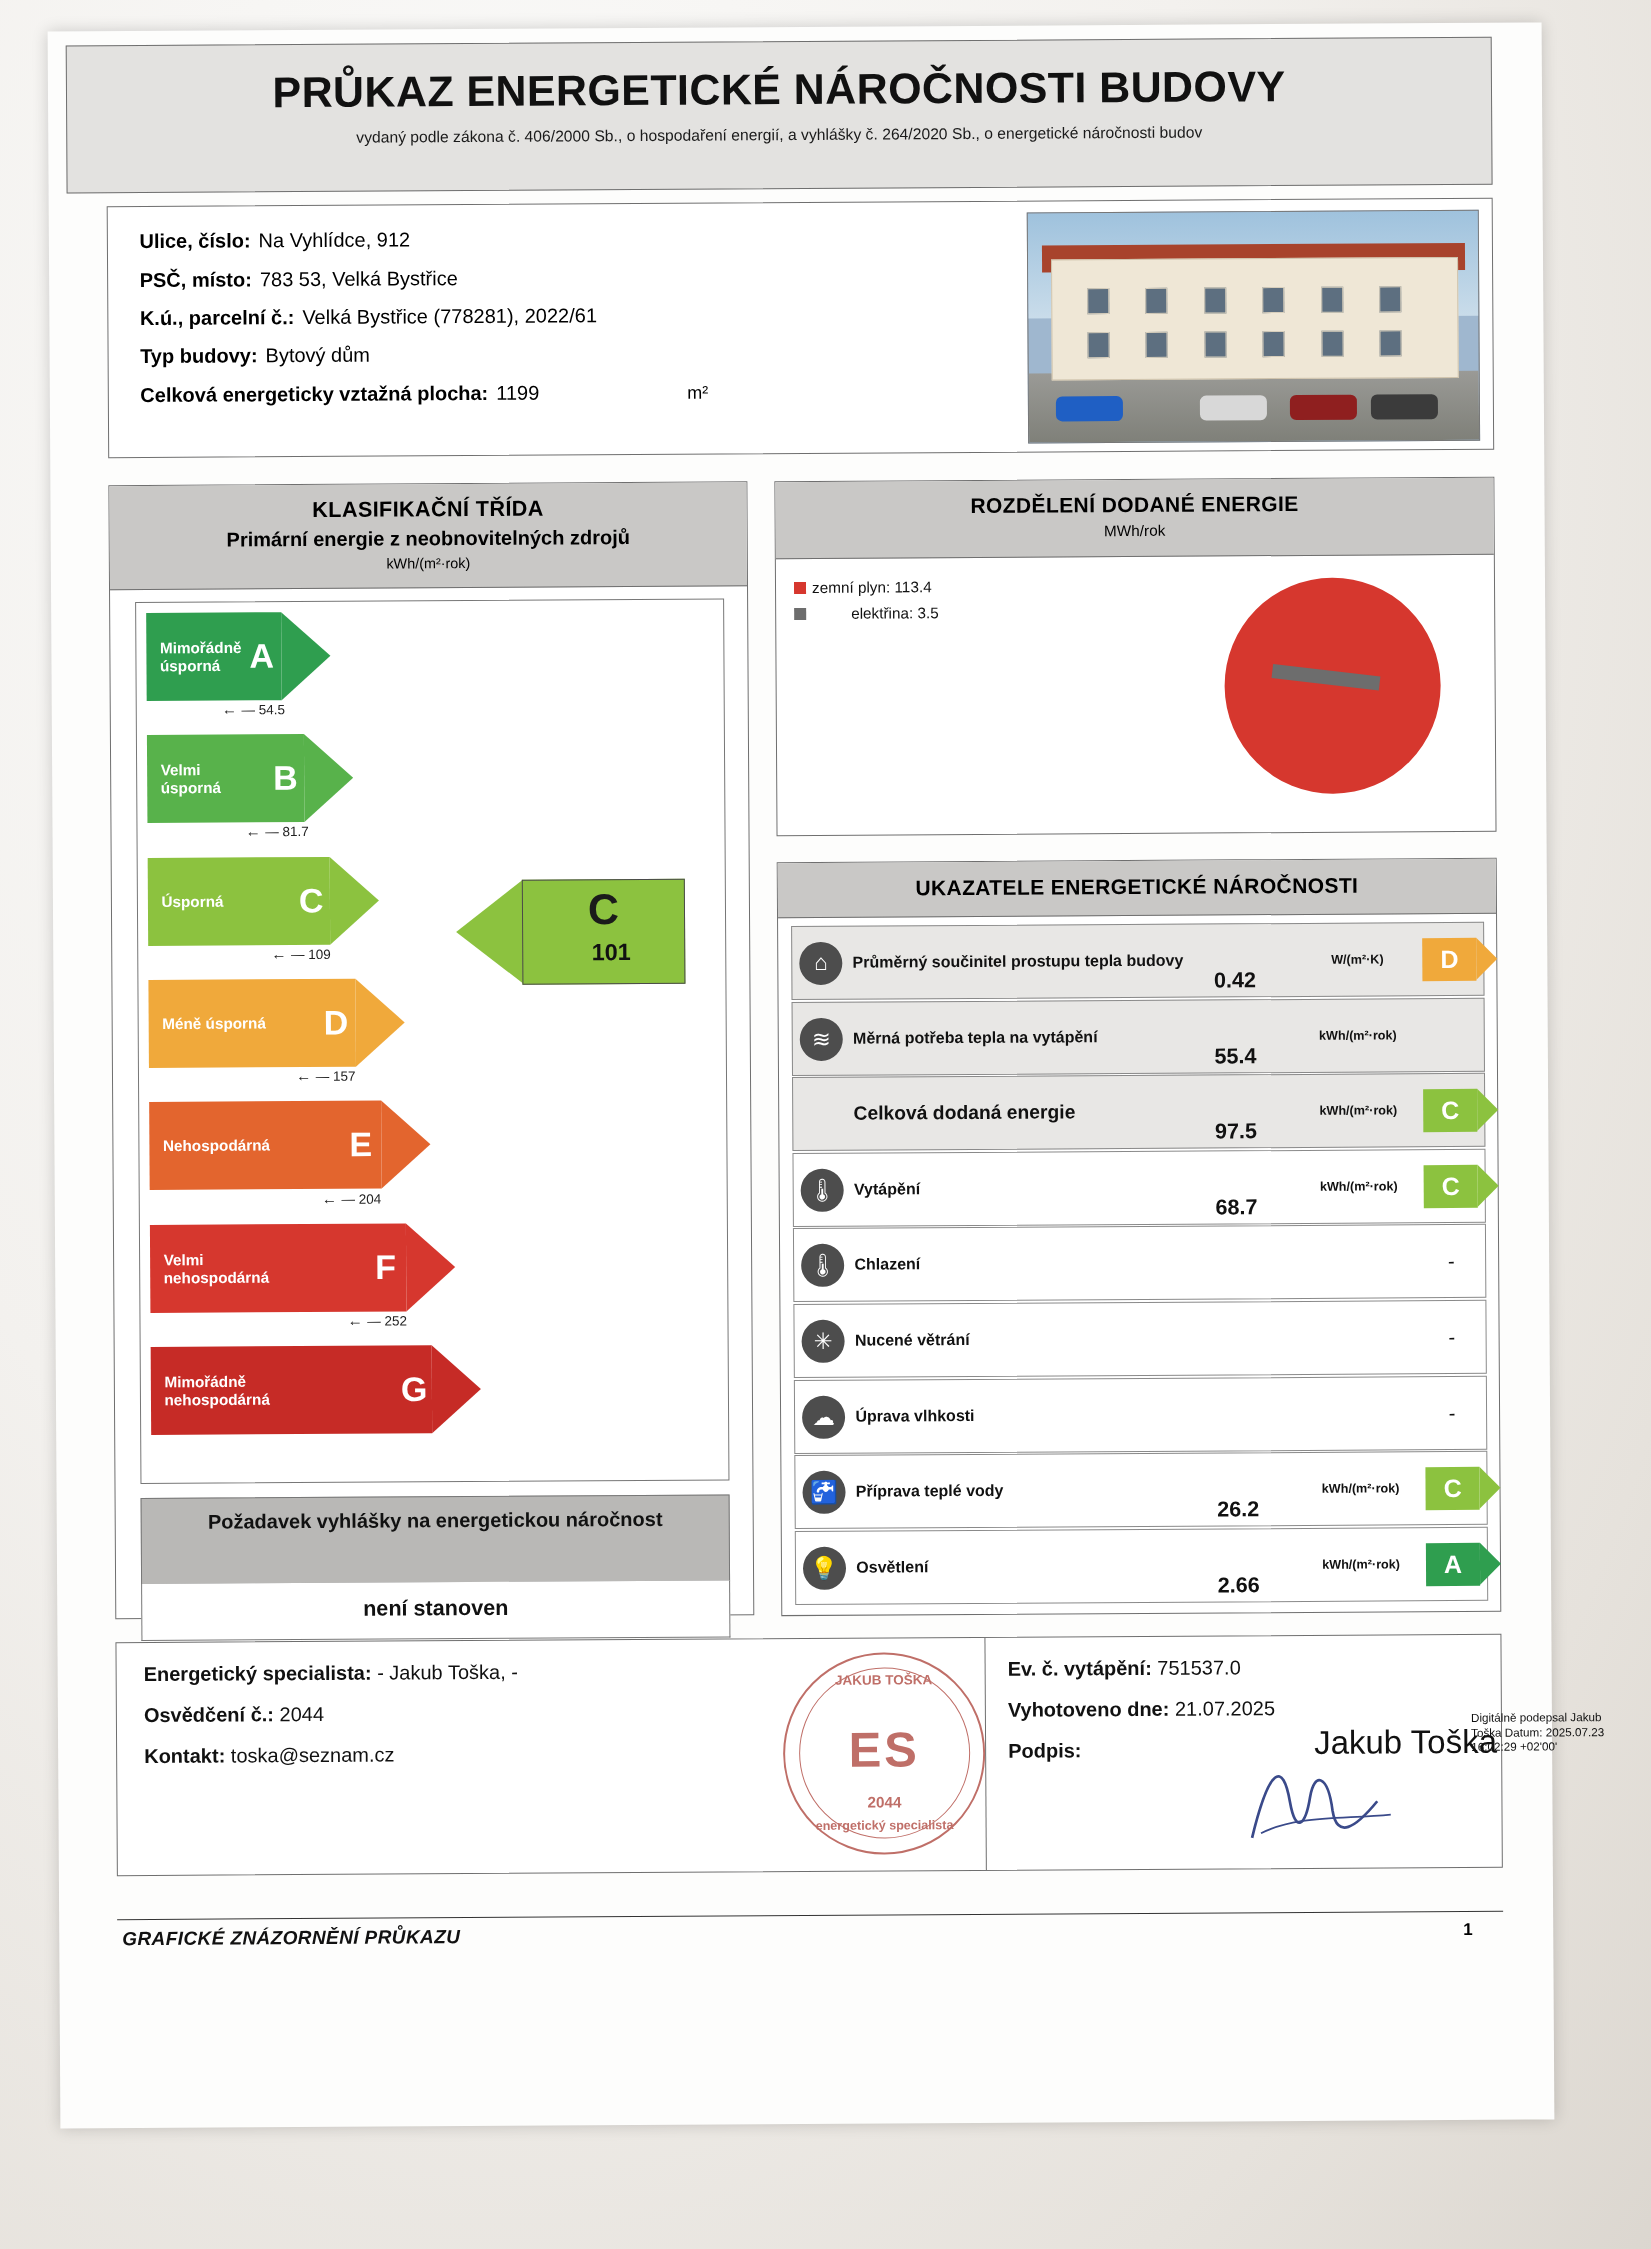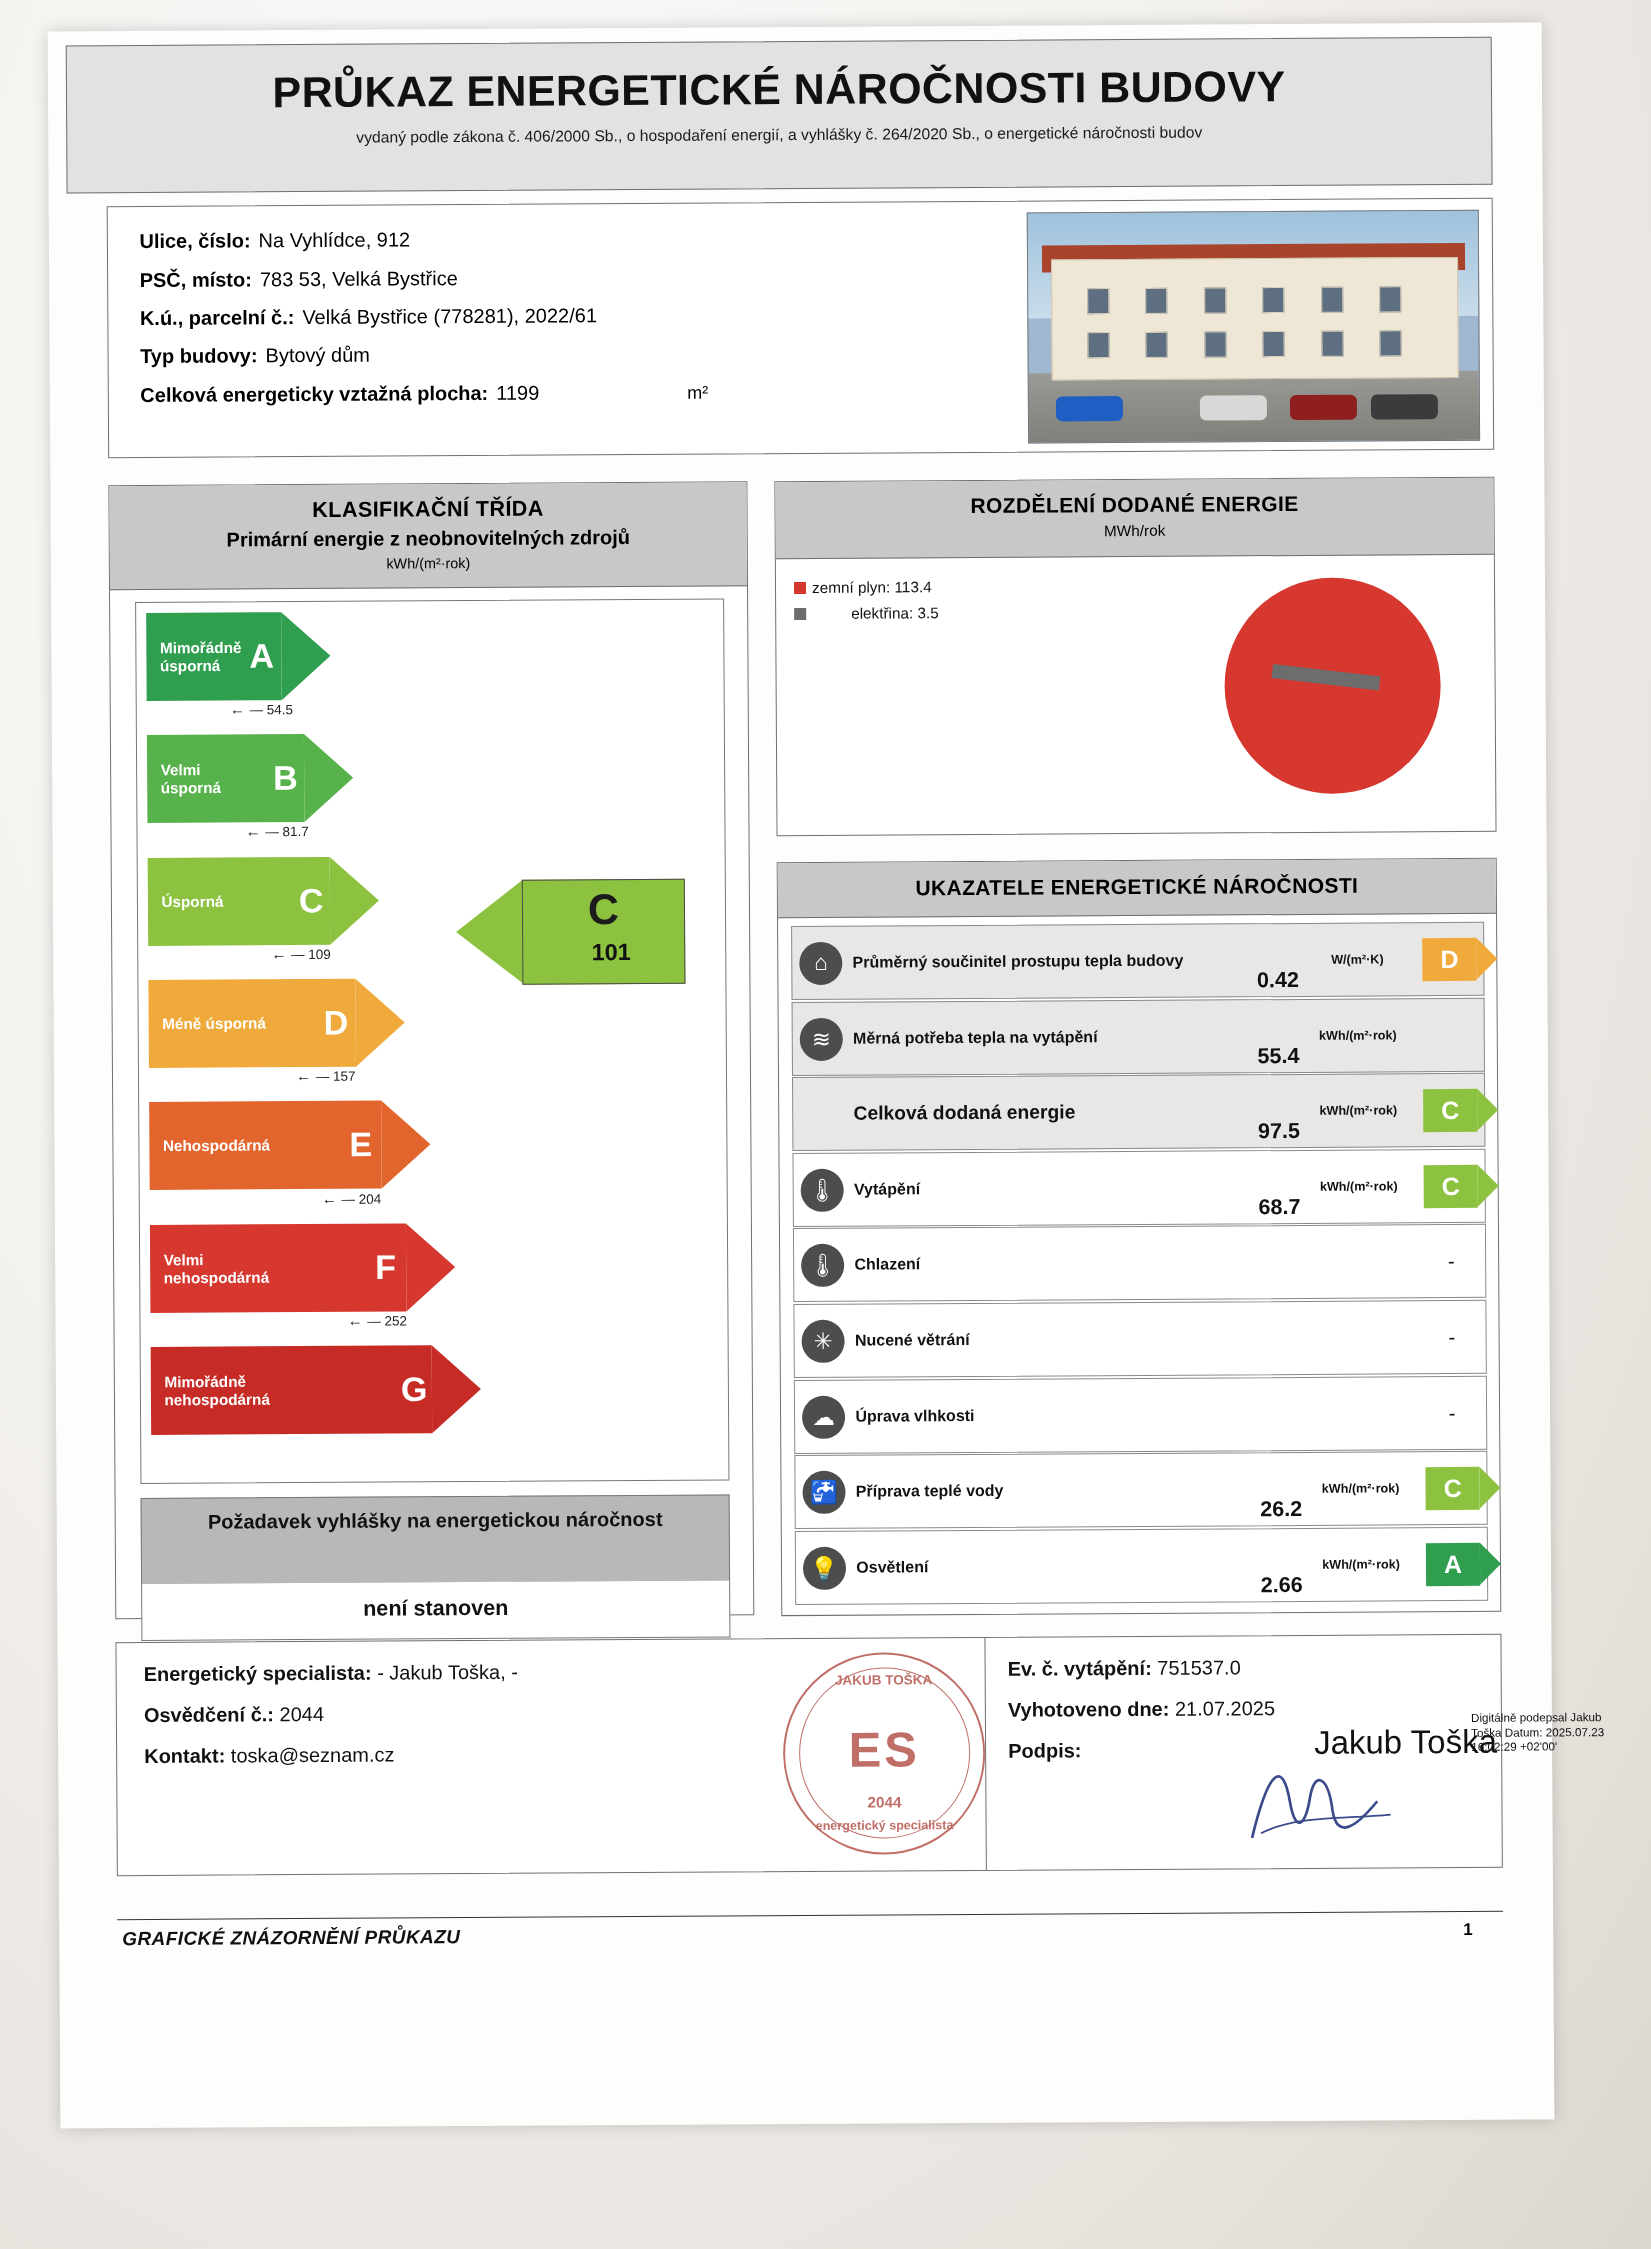"← — 54.5" div.bound { left: 93px -> 85px }
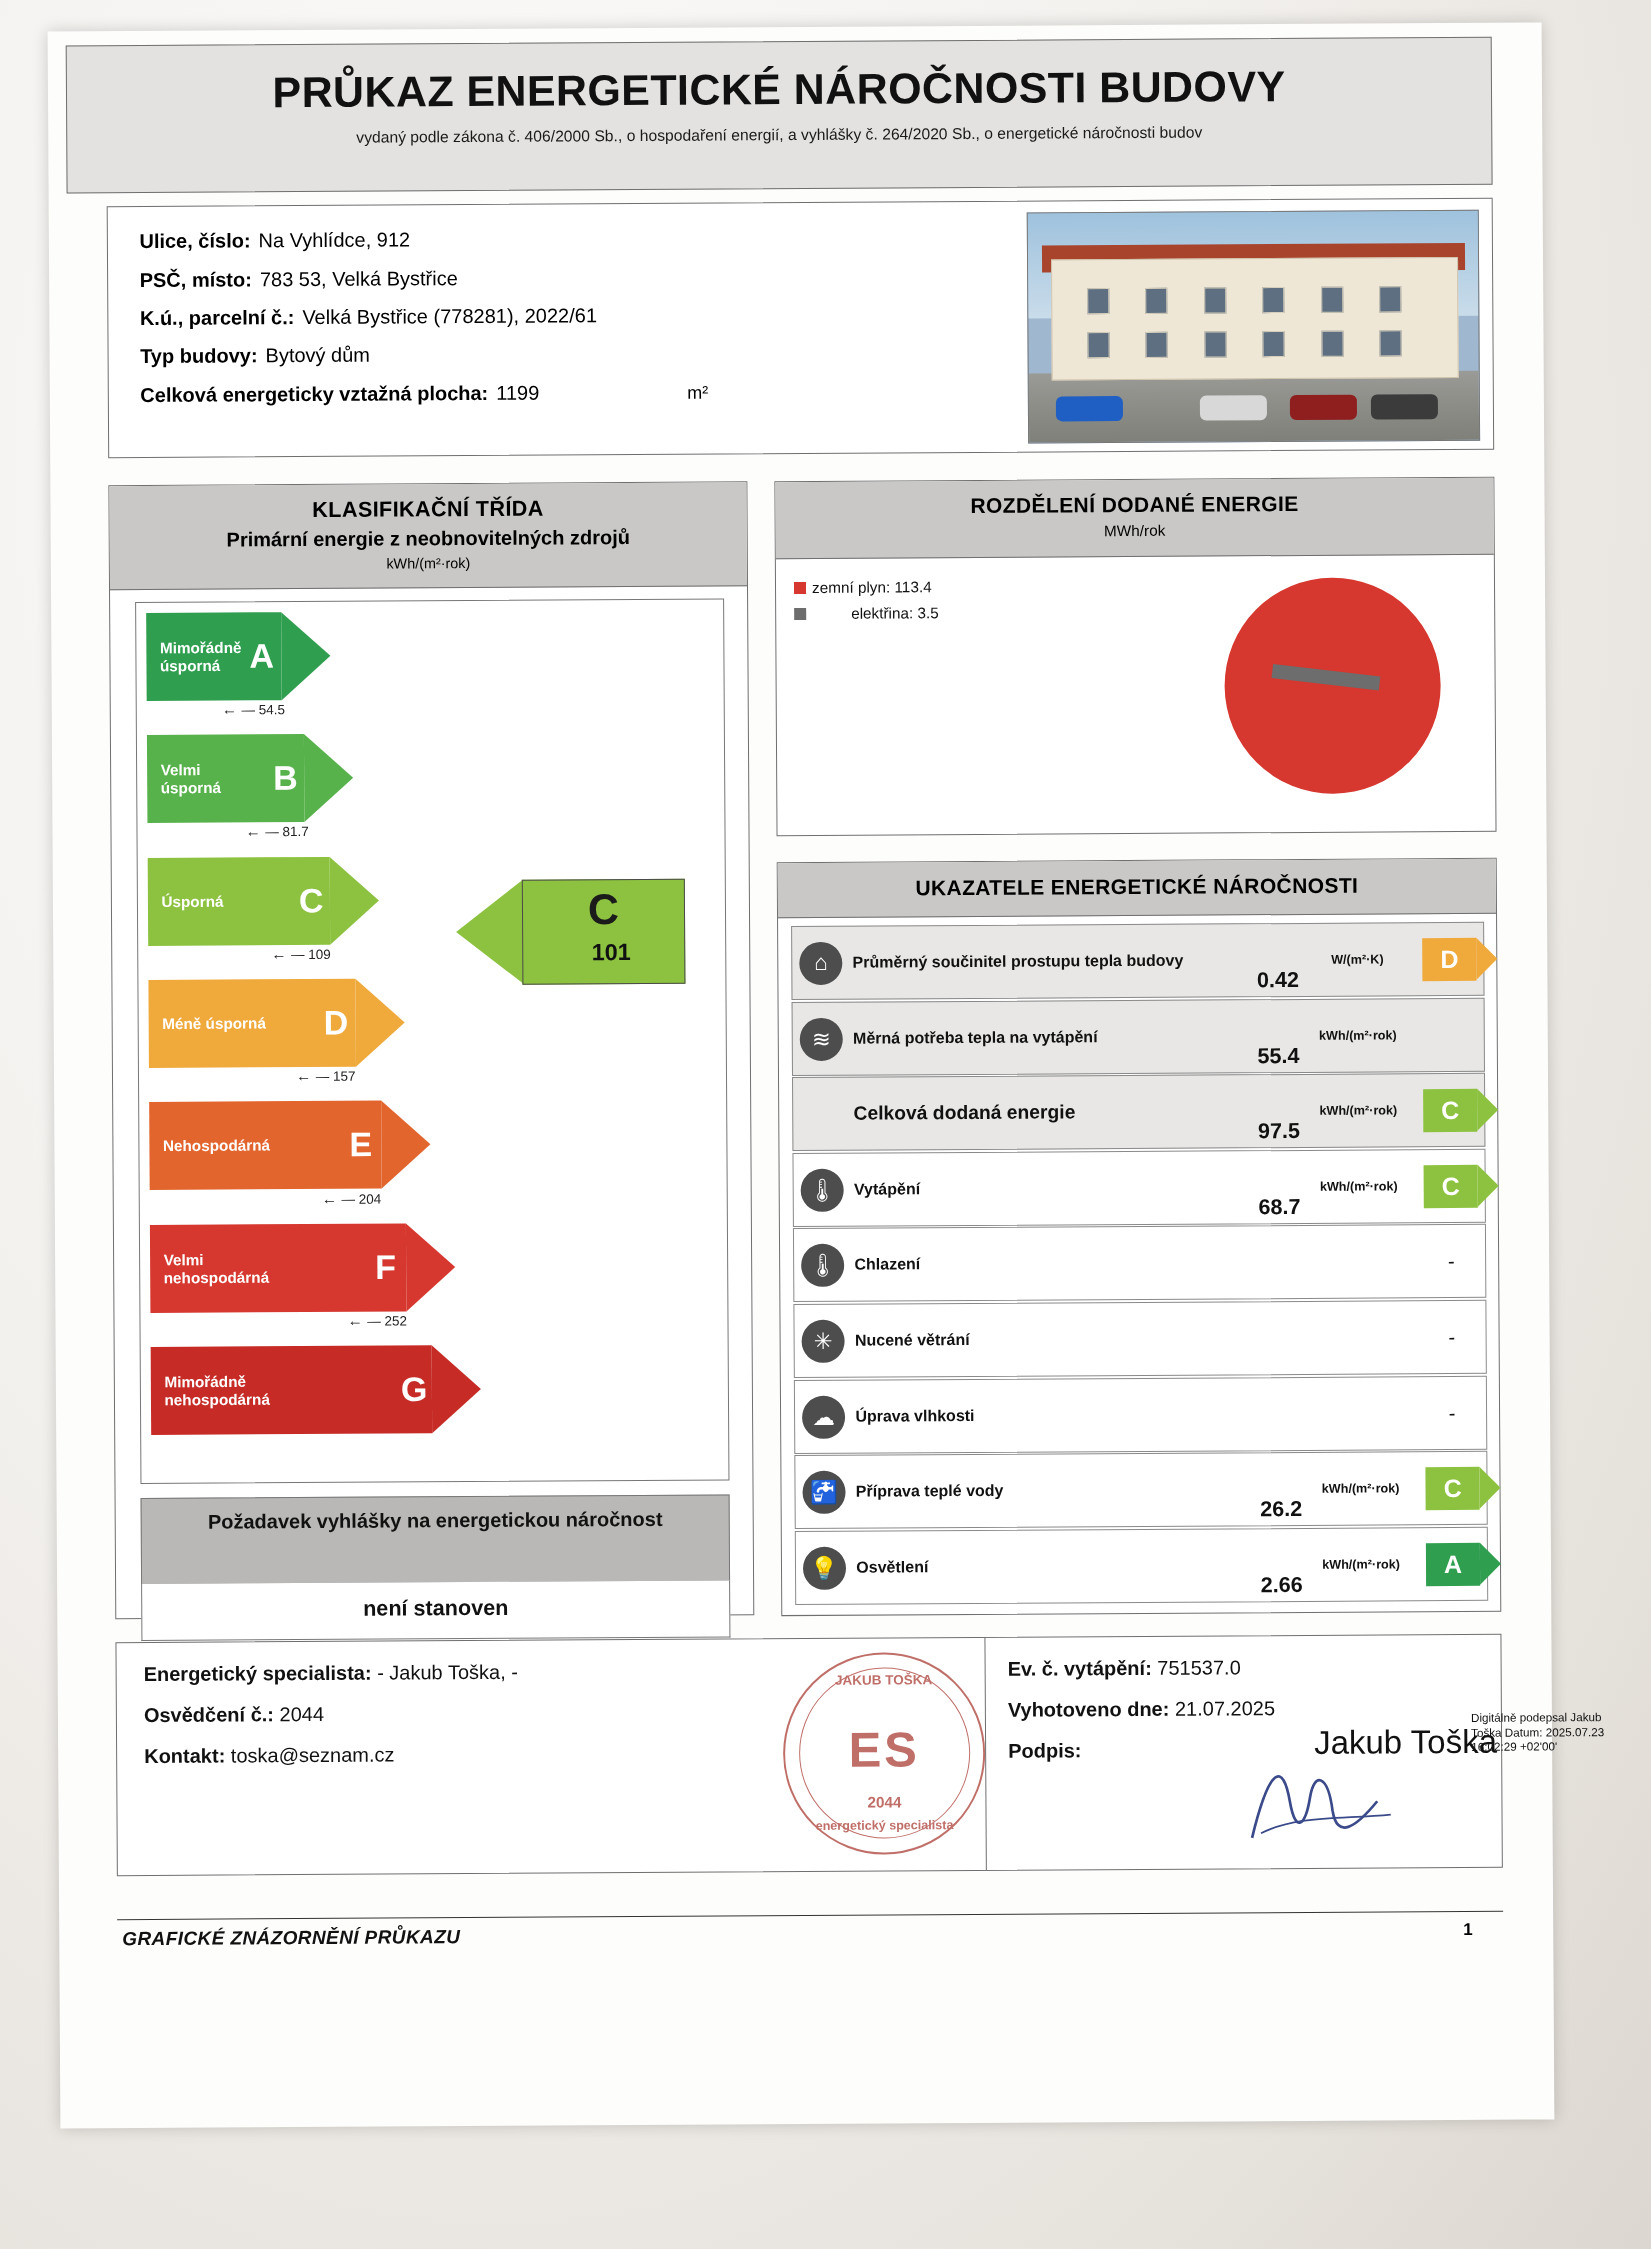"0.42" .icell-val { text-align: right -> none }
